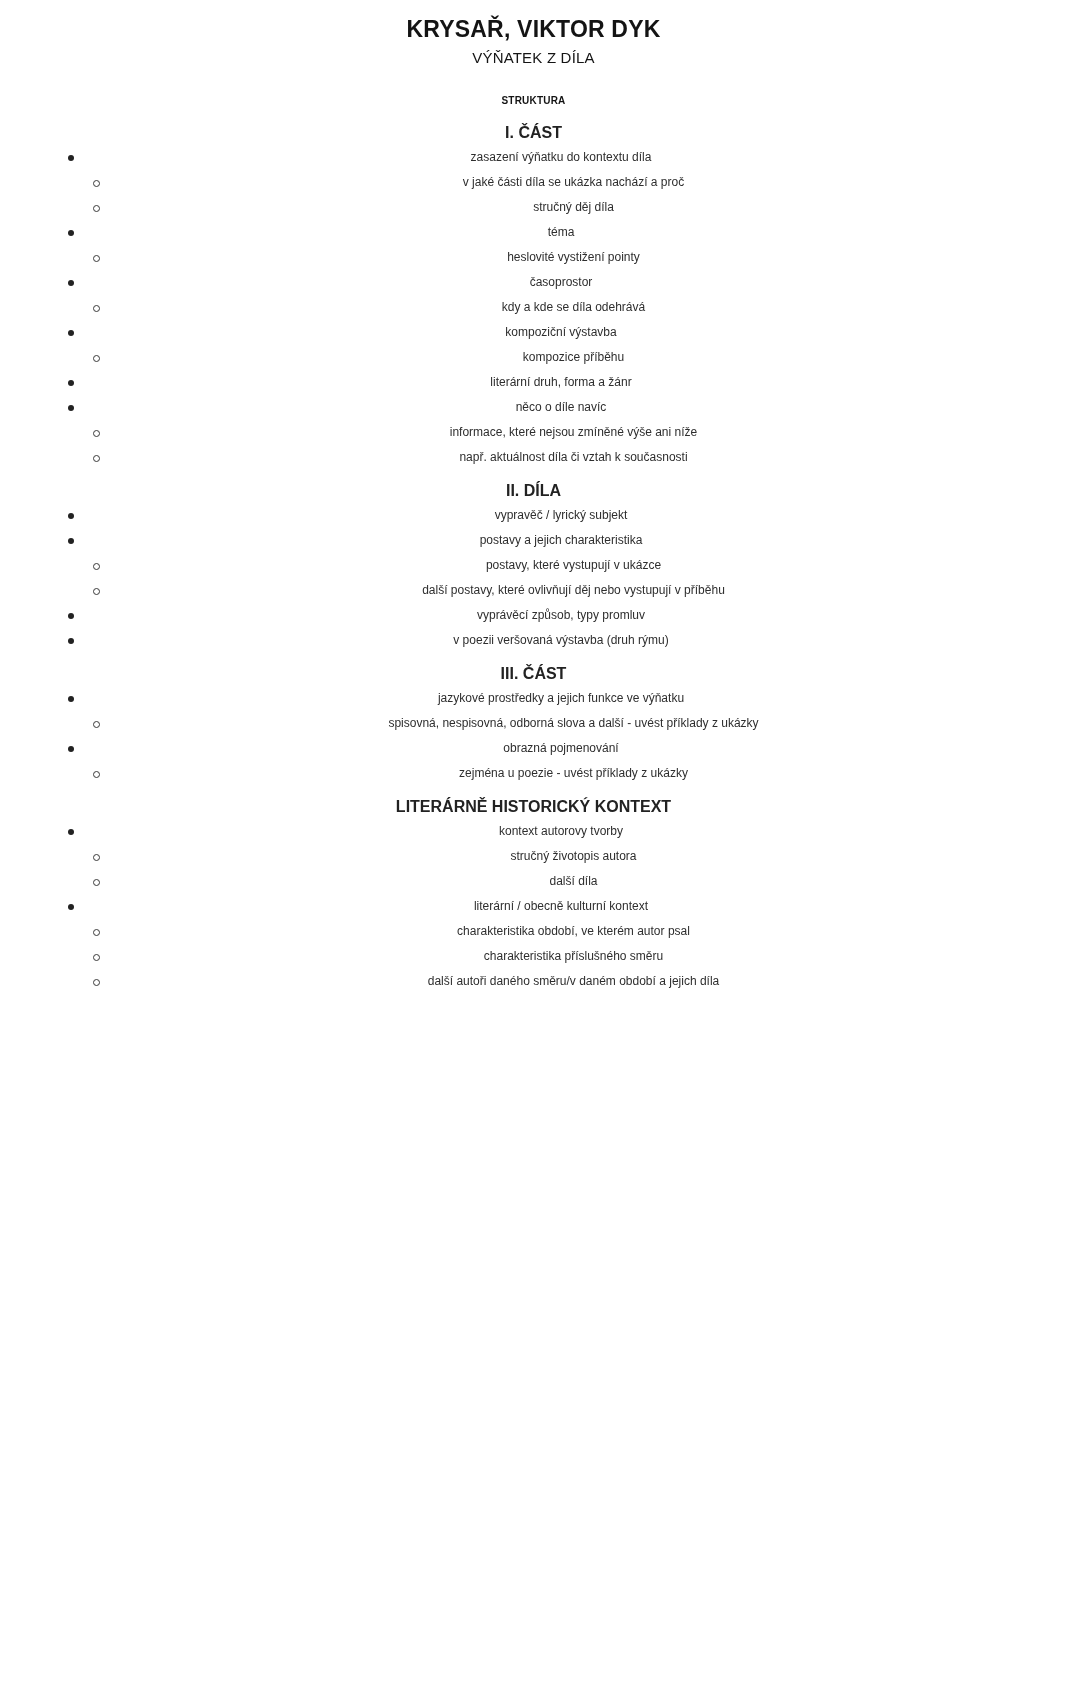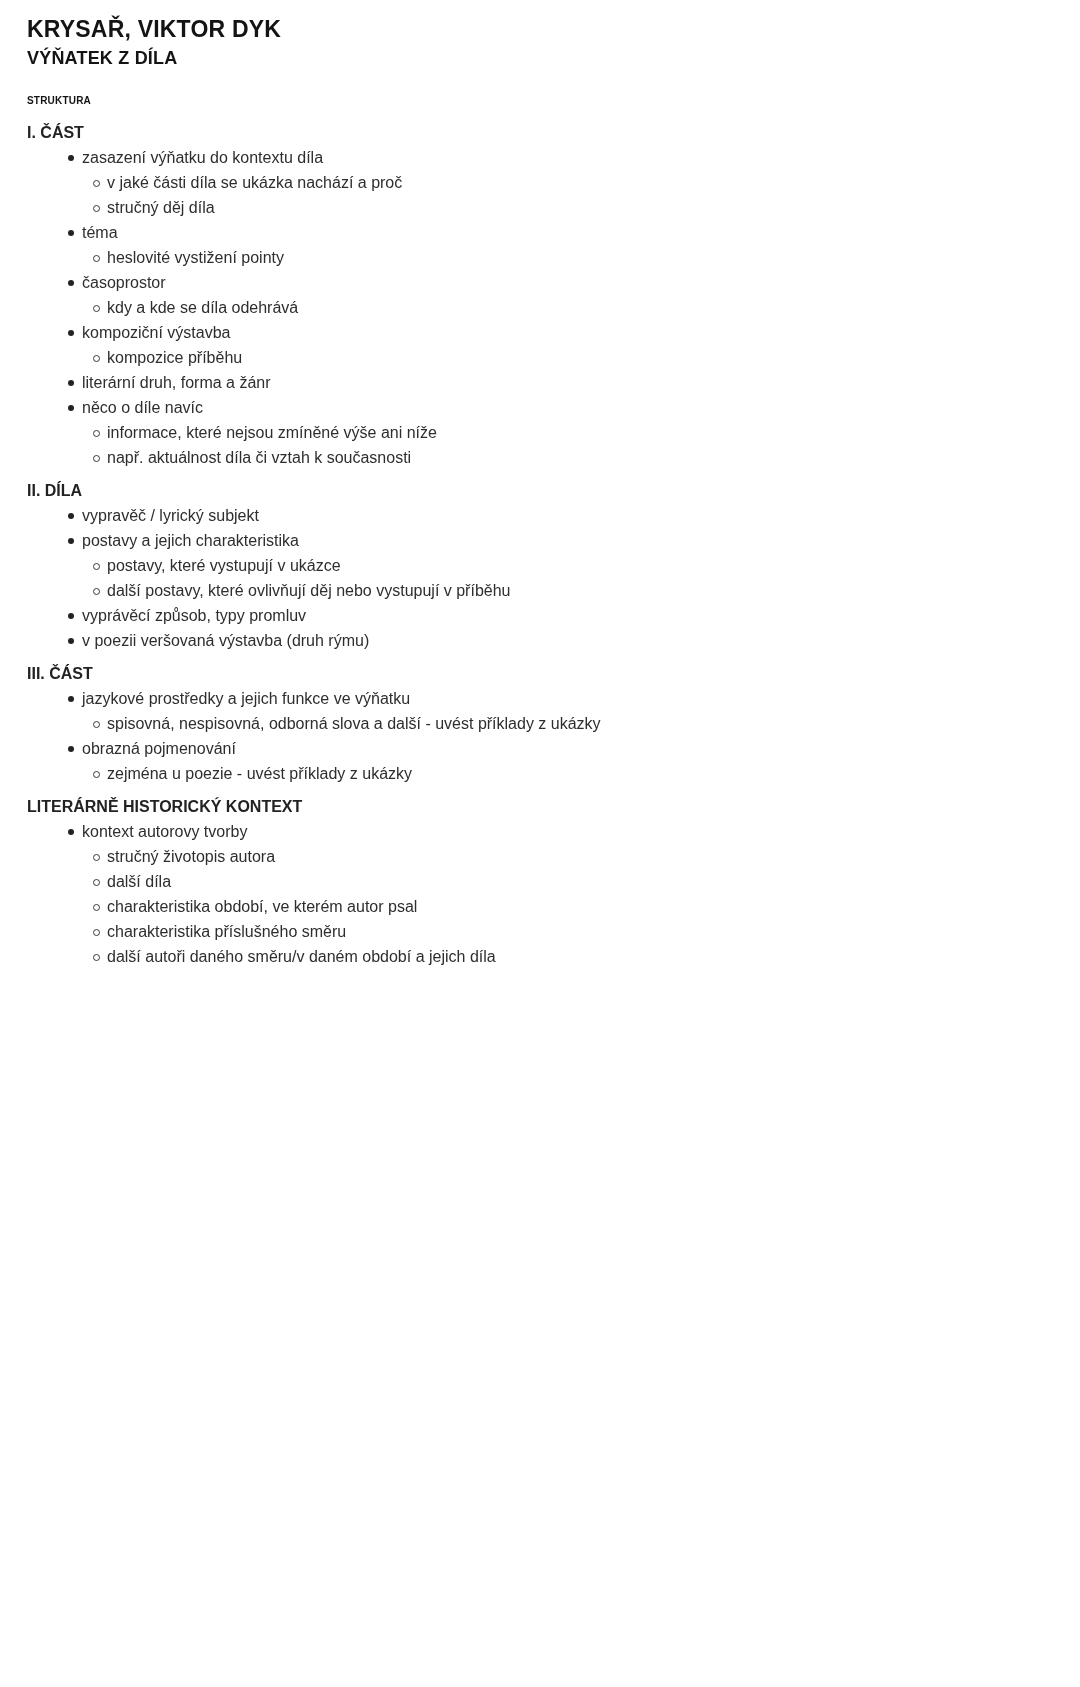"KRYSAŘ, VIKTOR DYK" .page { text-align: none -> center }
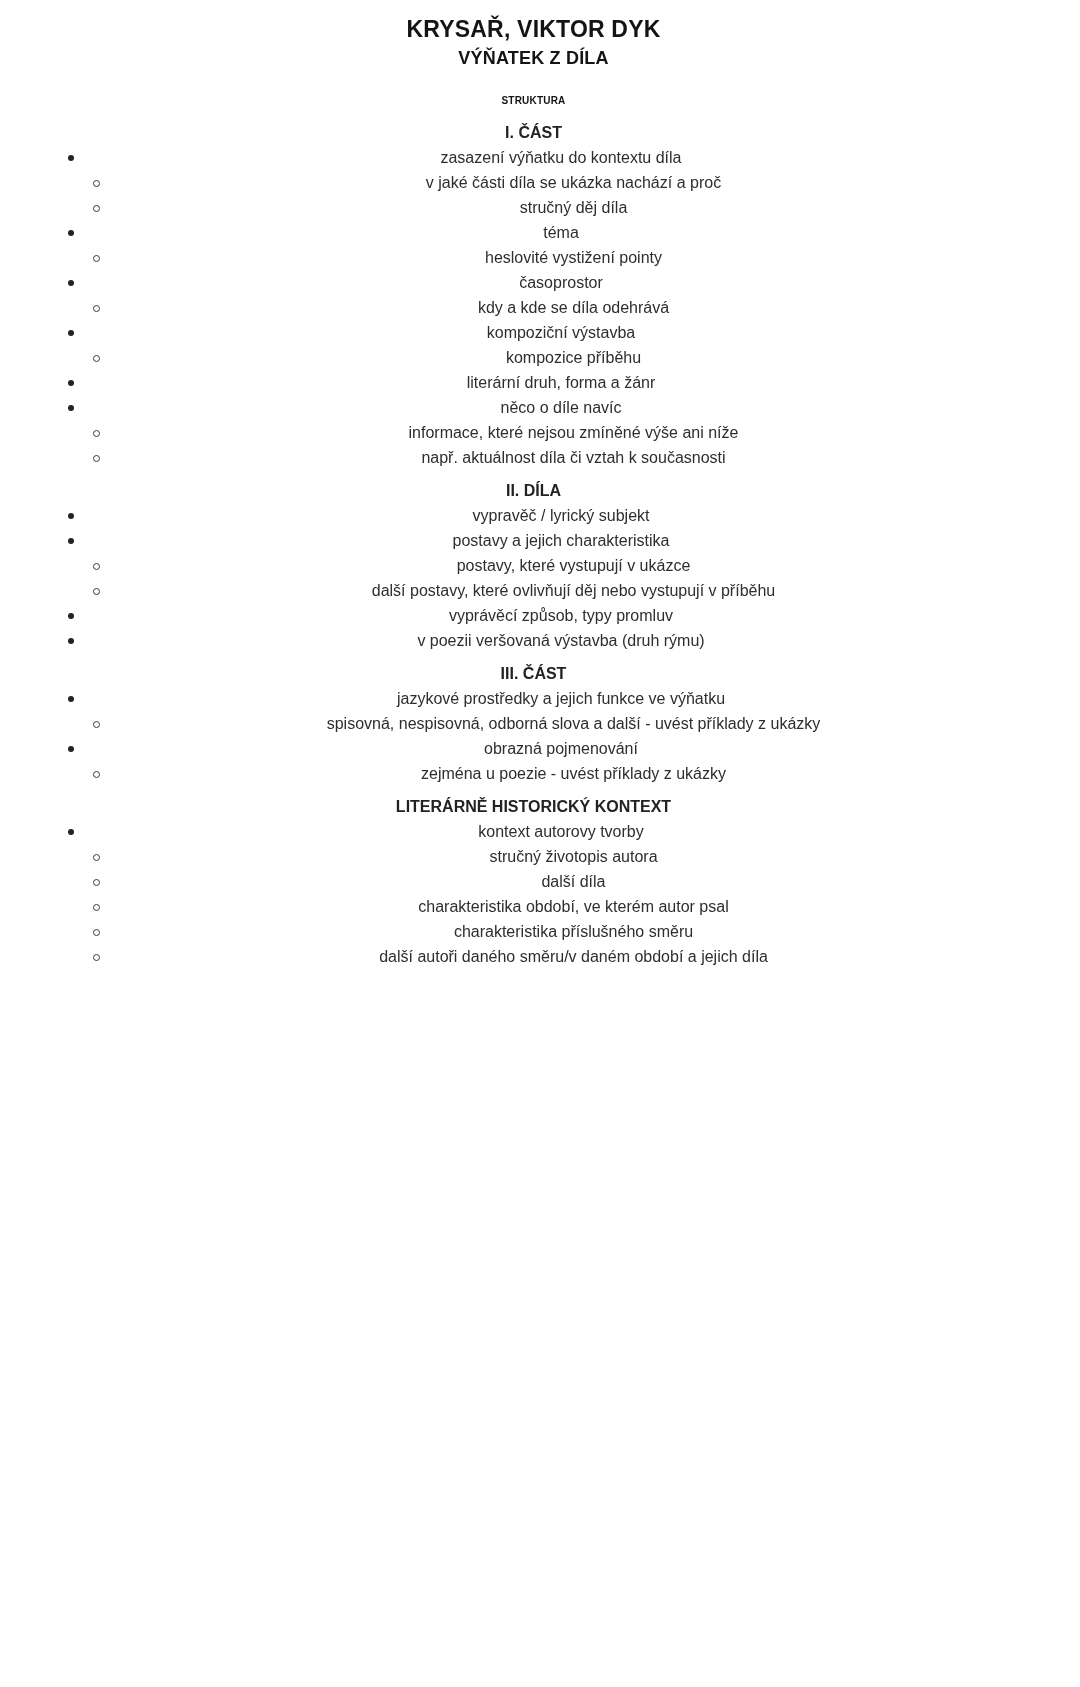"VÝŇATEK Z DÍLA" .doc-subtitle { font-size: 18px -> 15px; font-weight: 700 -> 400 }
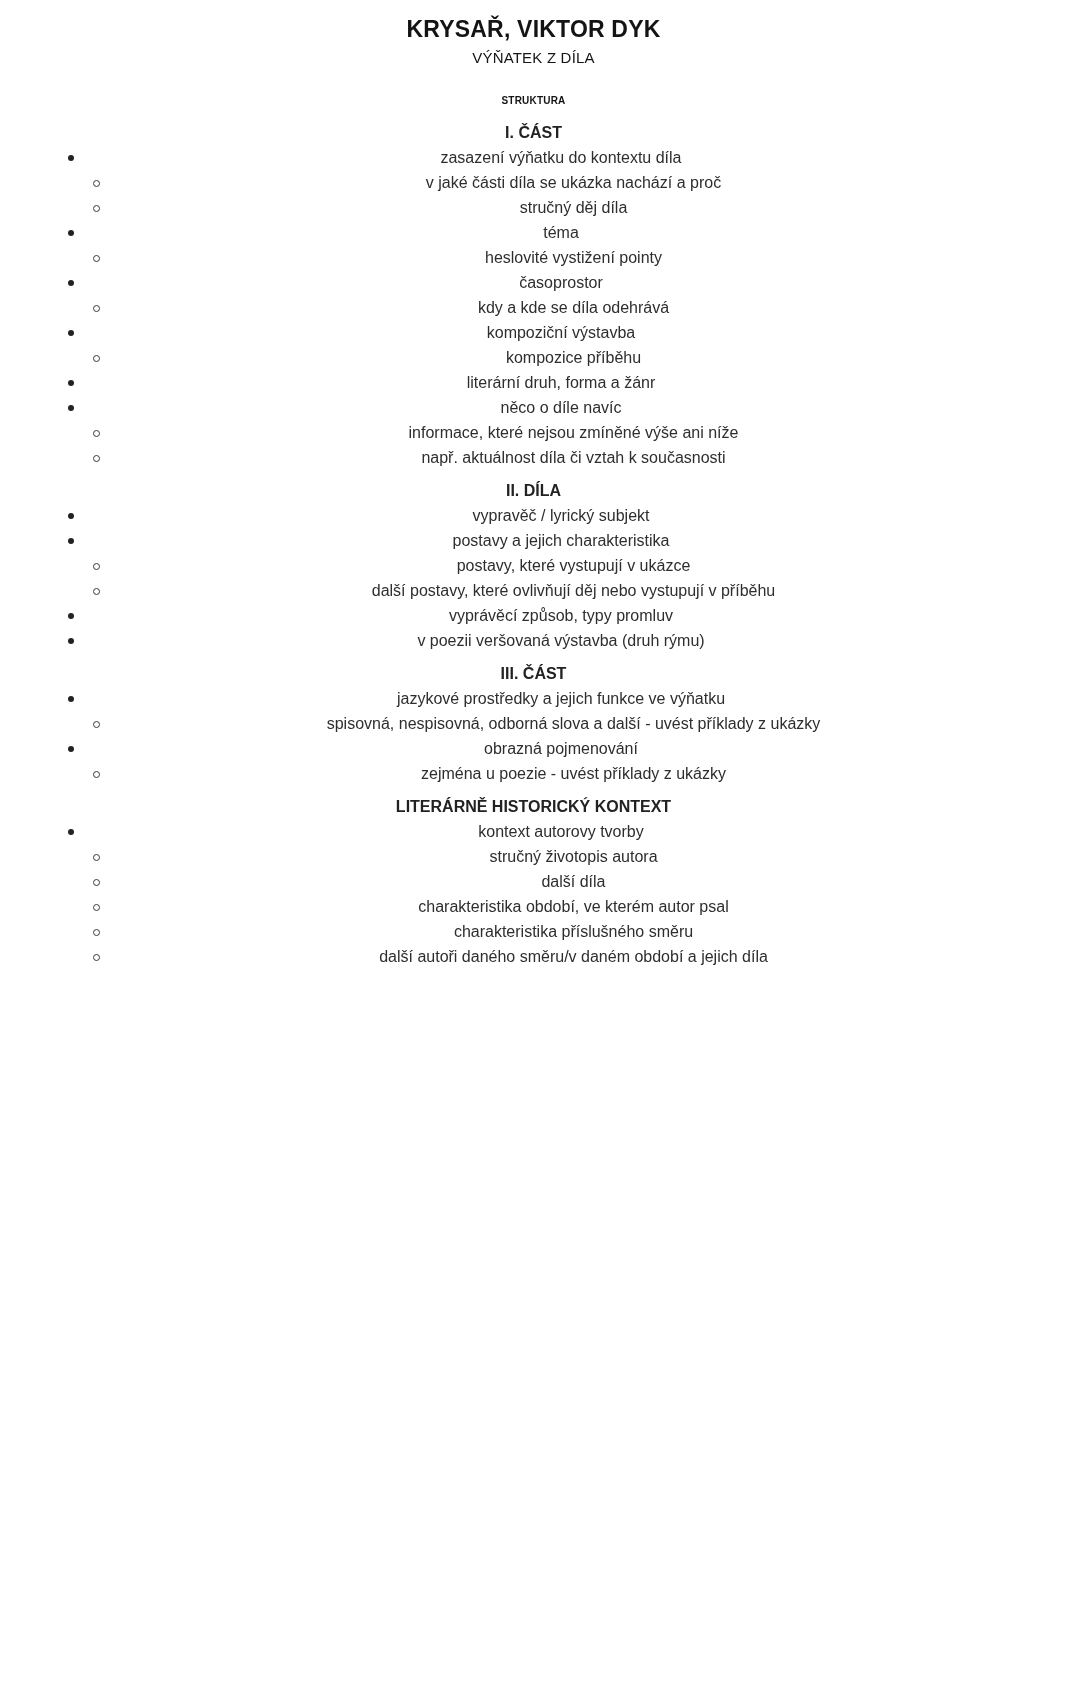"zasazení výňatku do kontextu díla" .li { font-size: 16px -> 12px }
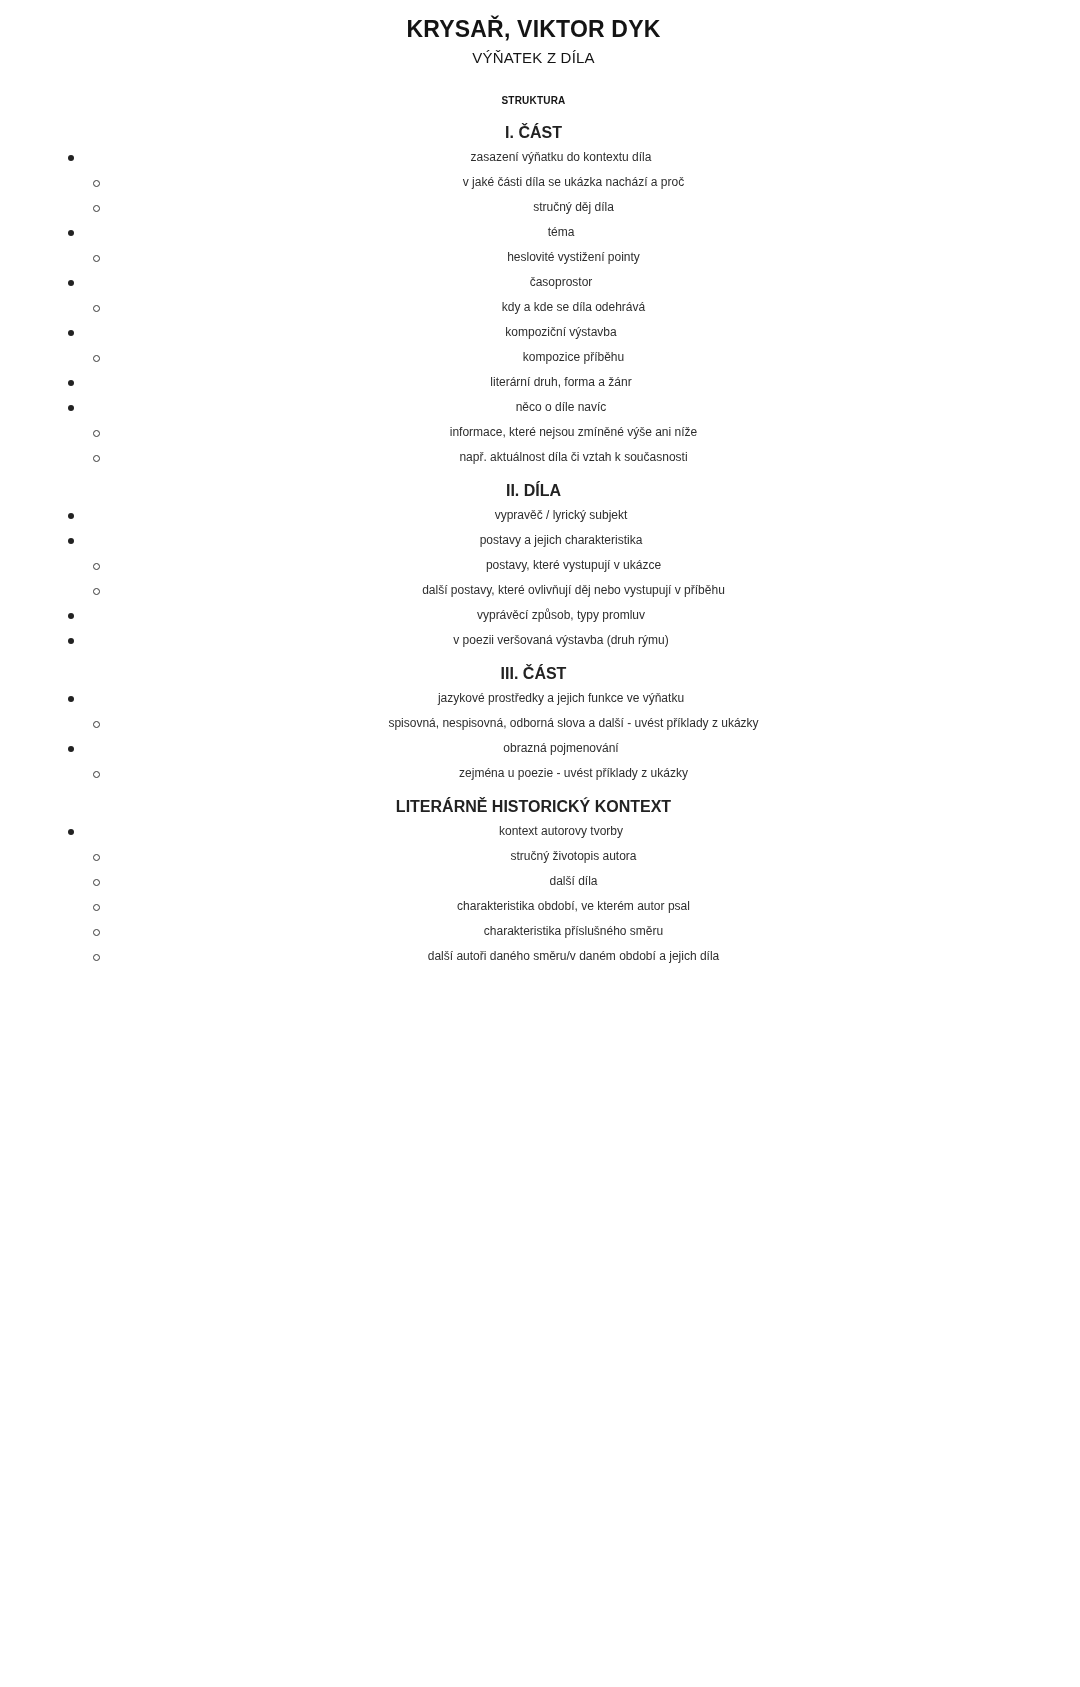"literární / obecně kulturní kontext" div.li { html: none -> <div><span></span><span>literární / obecně kulturní kontext</span></div> }
